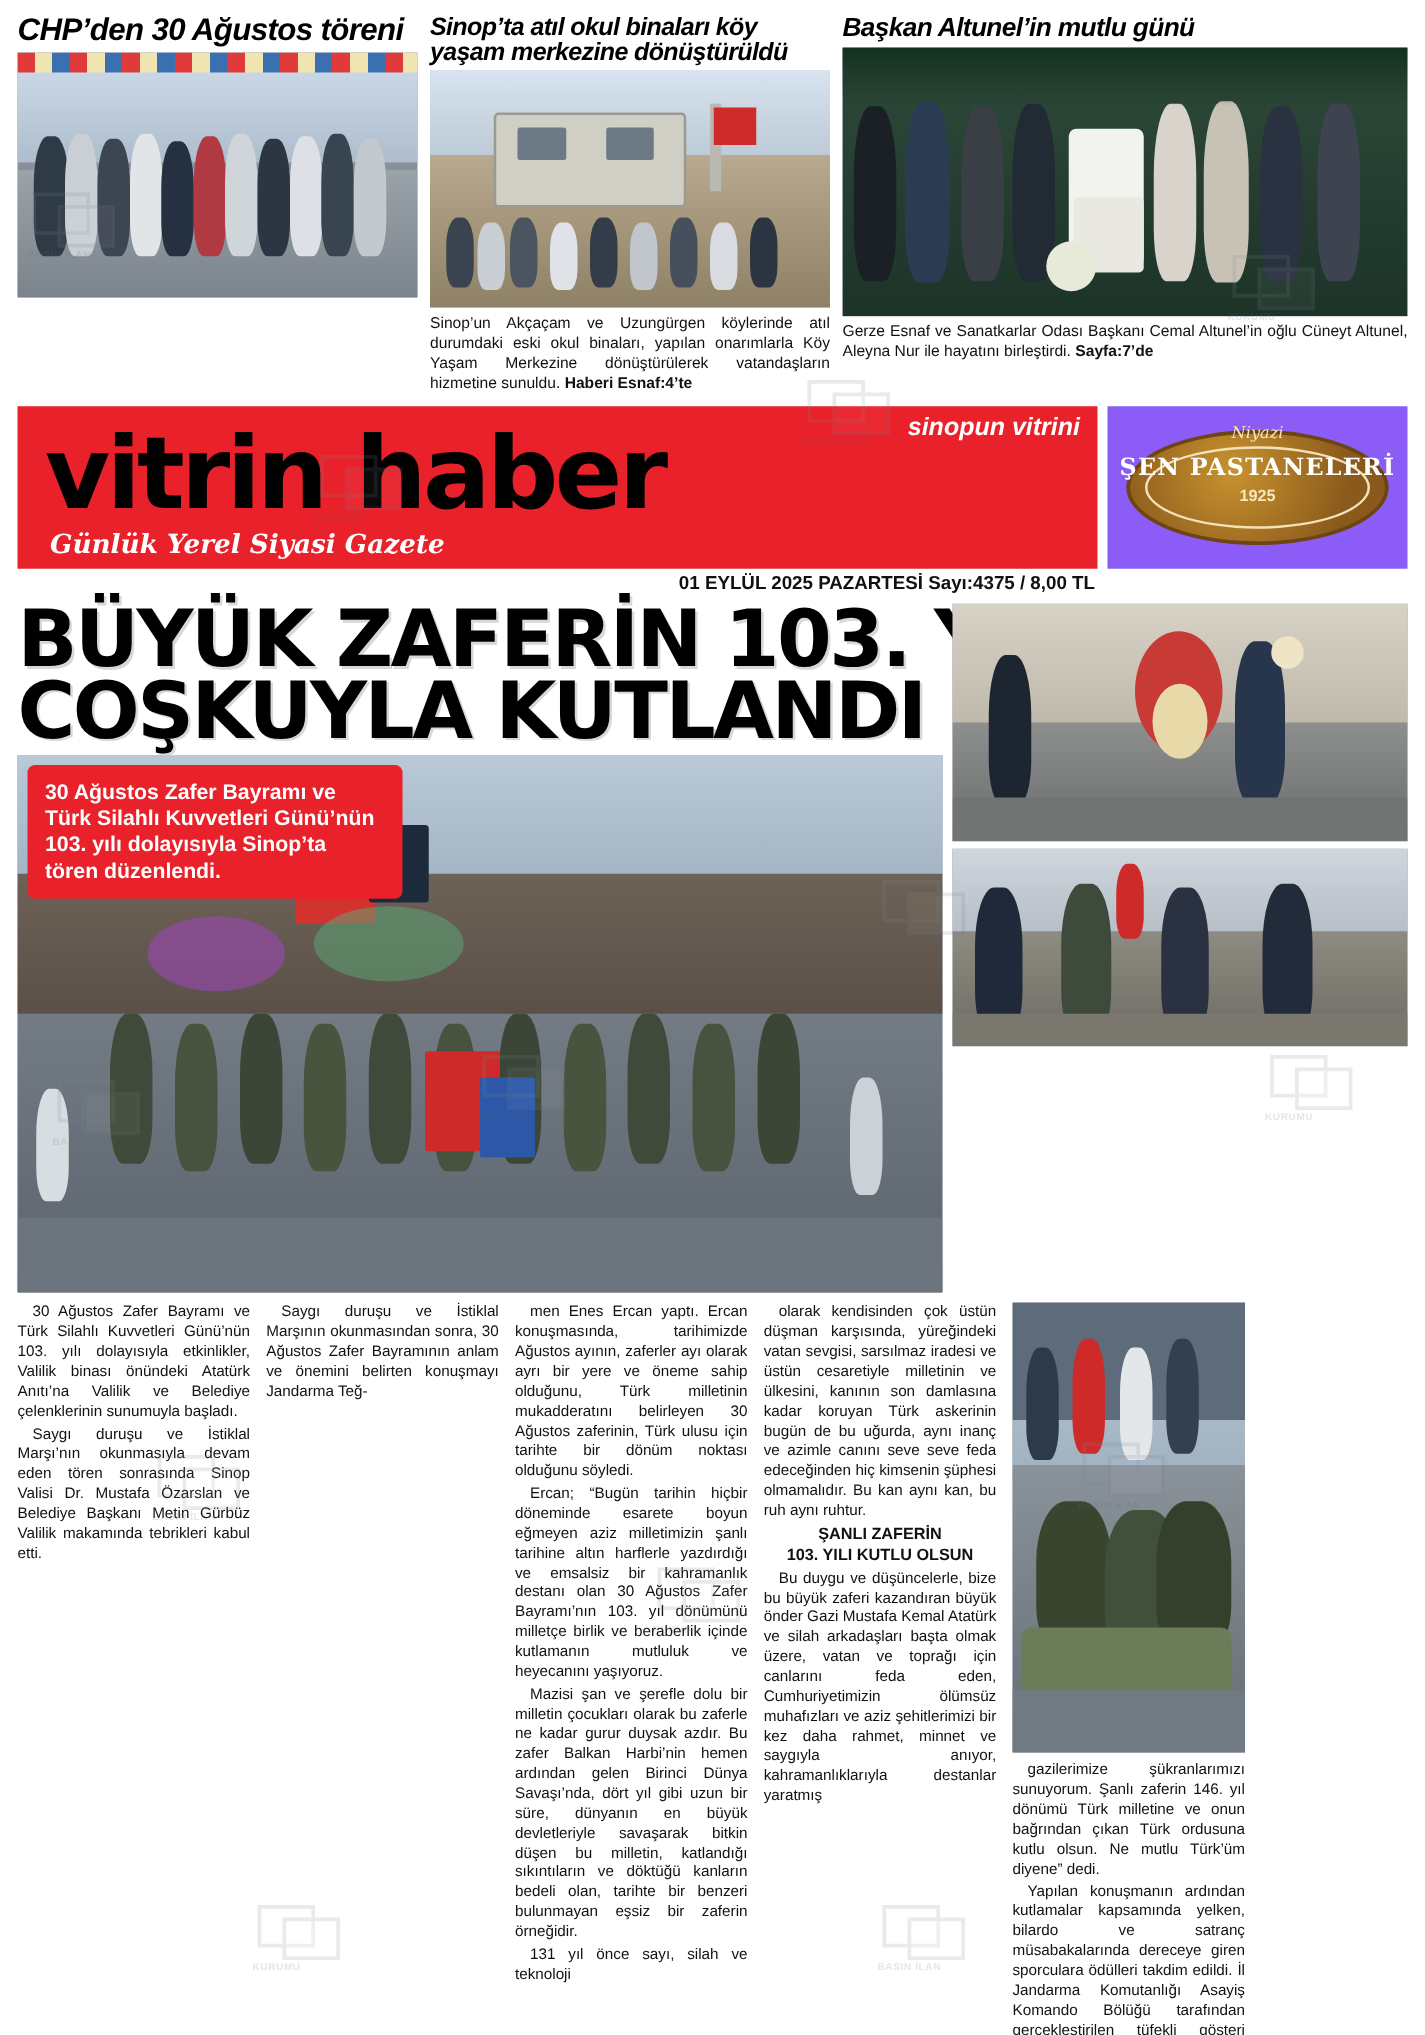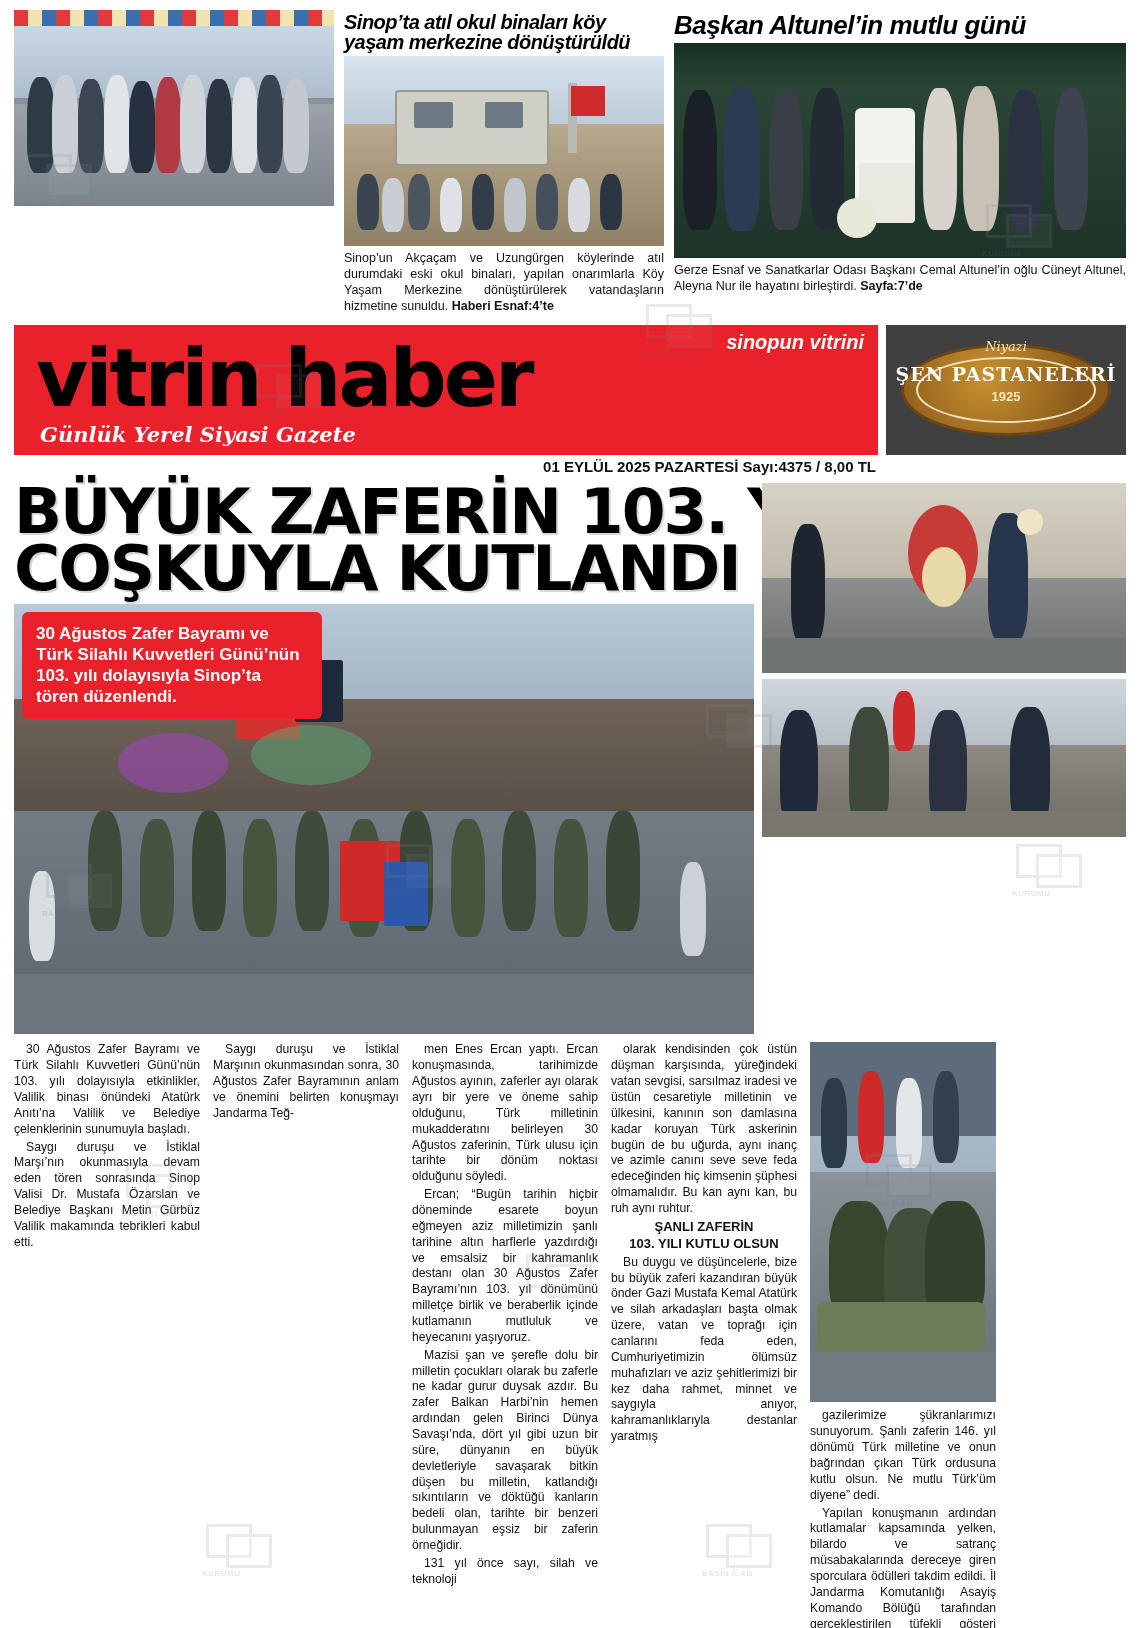"CHP’den 30 Ağustos töreni" div.hl { html: none -> <div>CHP’den 30 Ağustos töreni</div> }
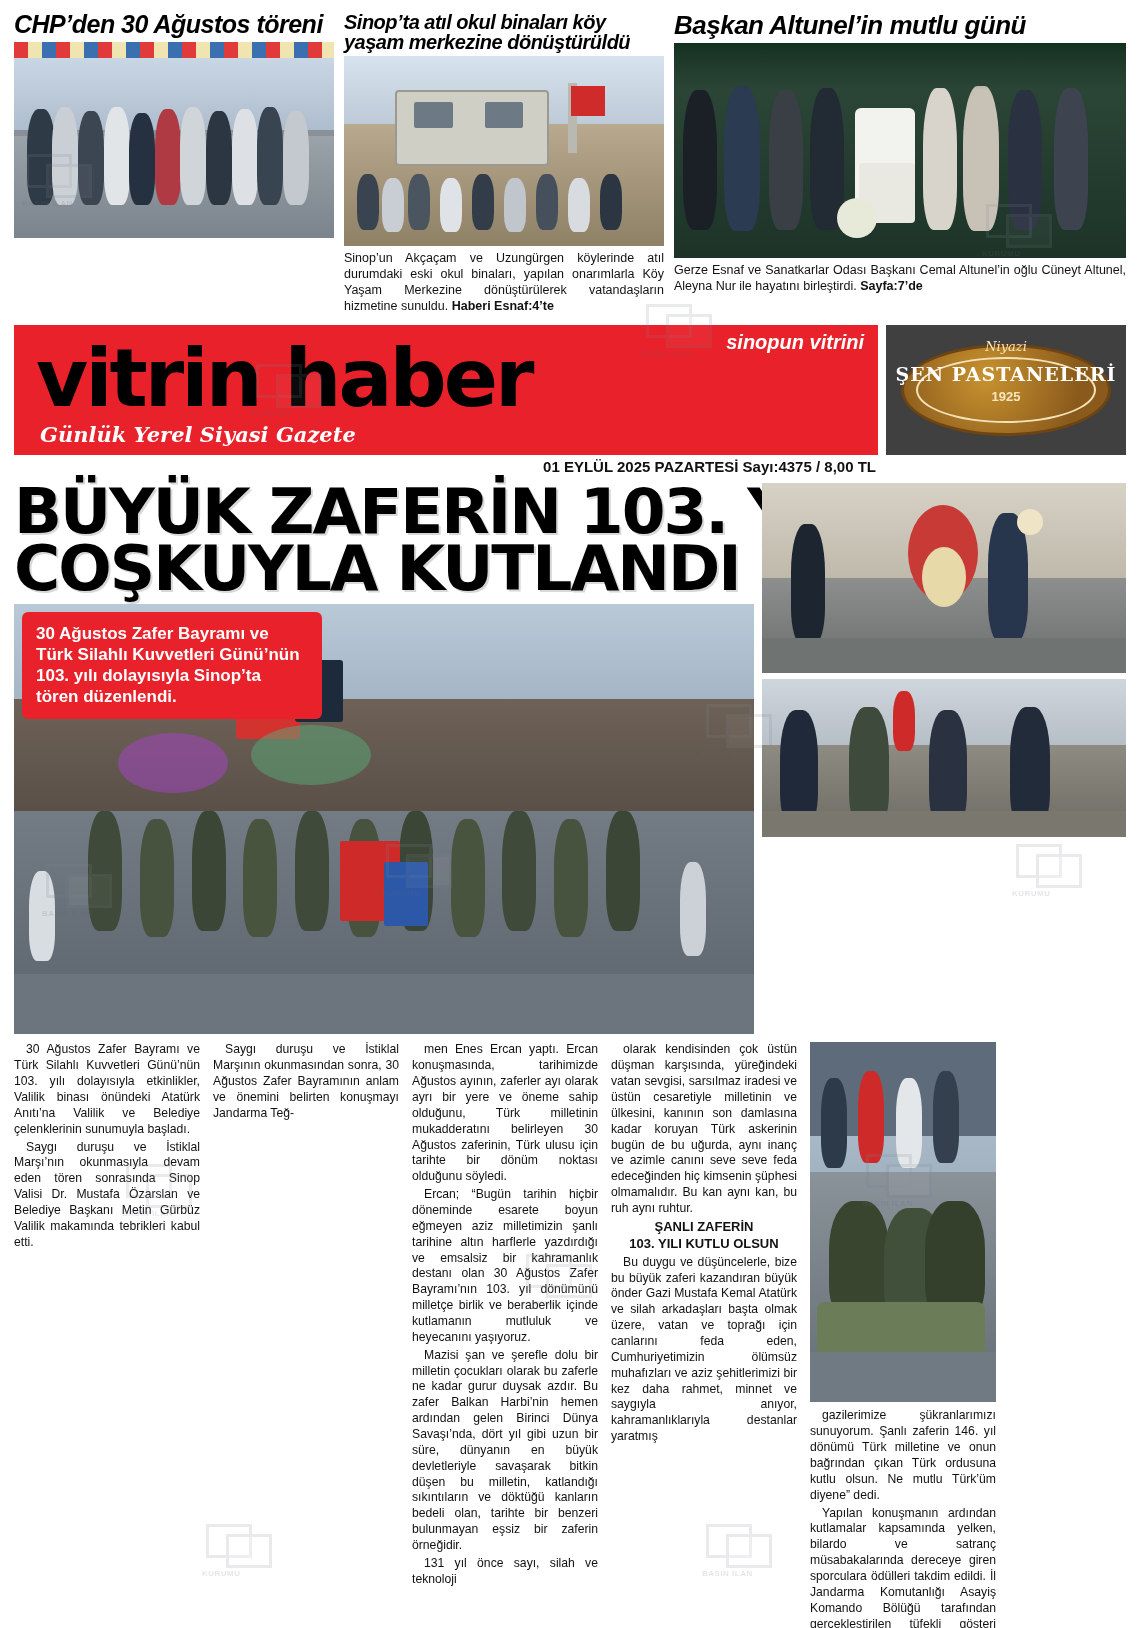"Başkan Altunel’in mutlu günü" .hl-c { font-size: 26px -> 21px }
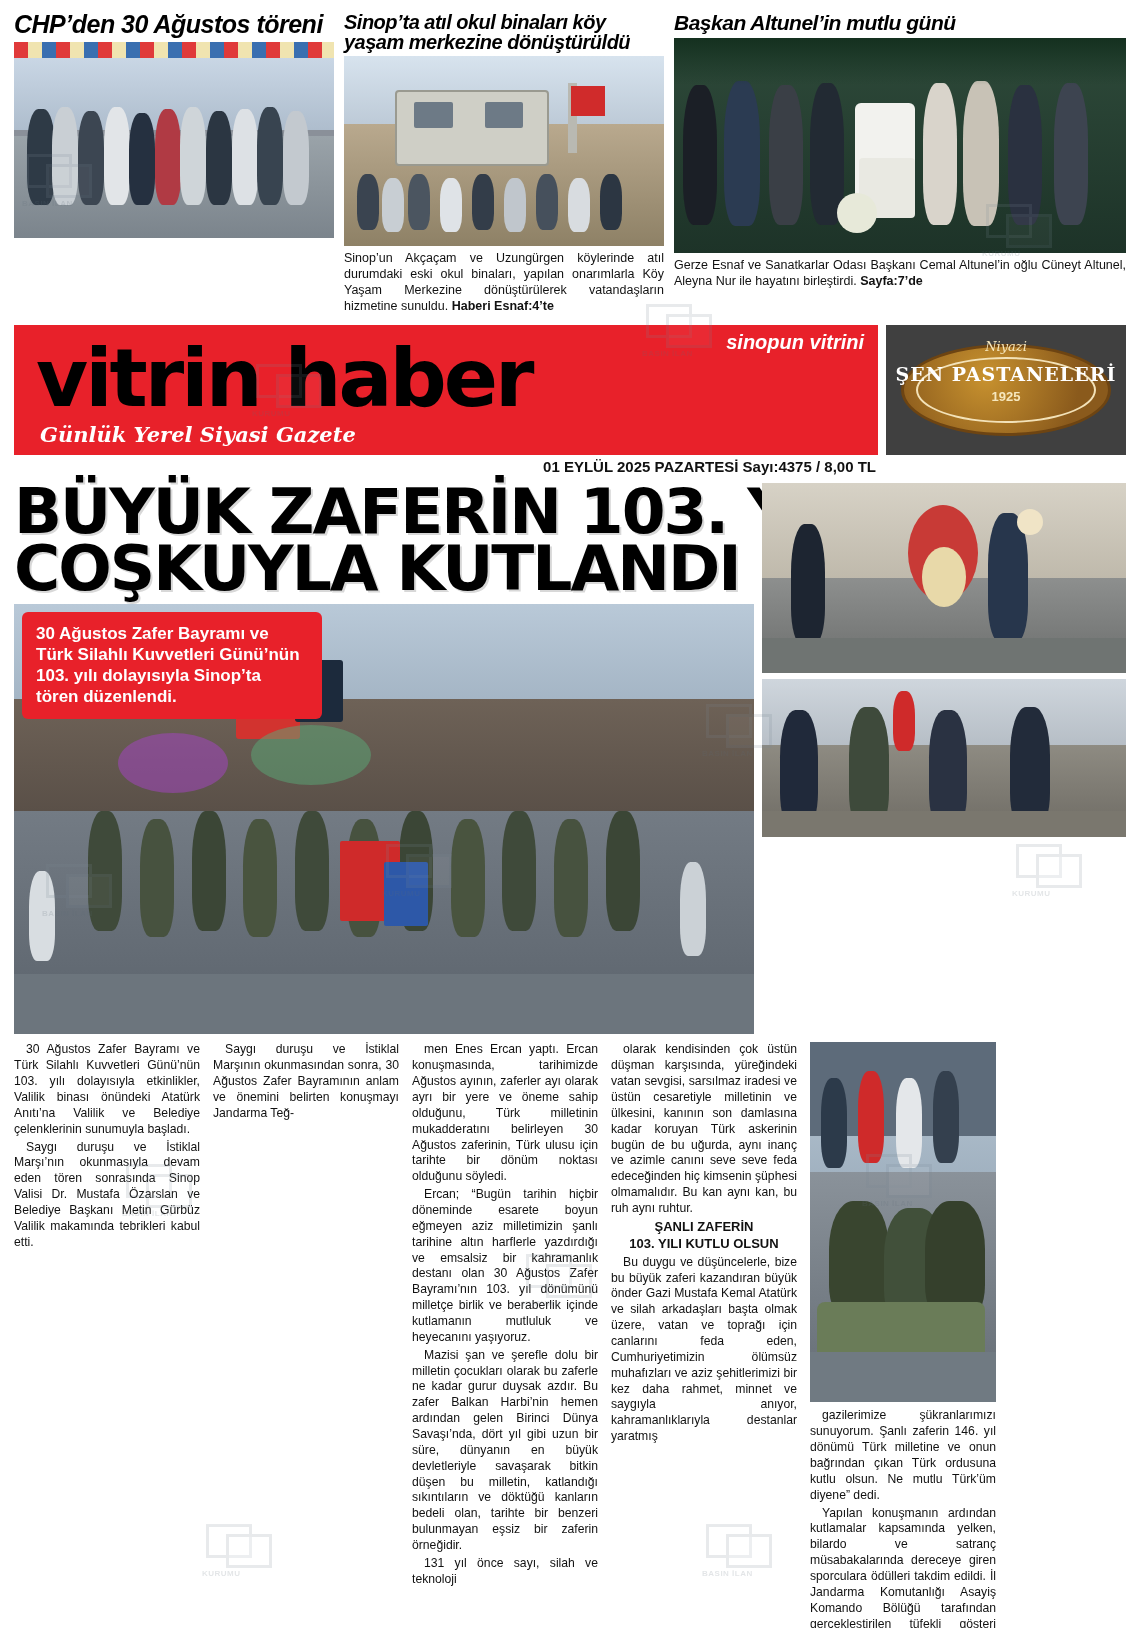"Niyazi" .mast-logo { background: #404040 -> #8b5cf6 }
